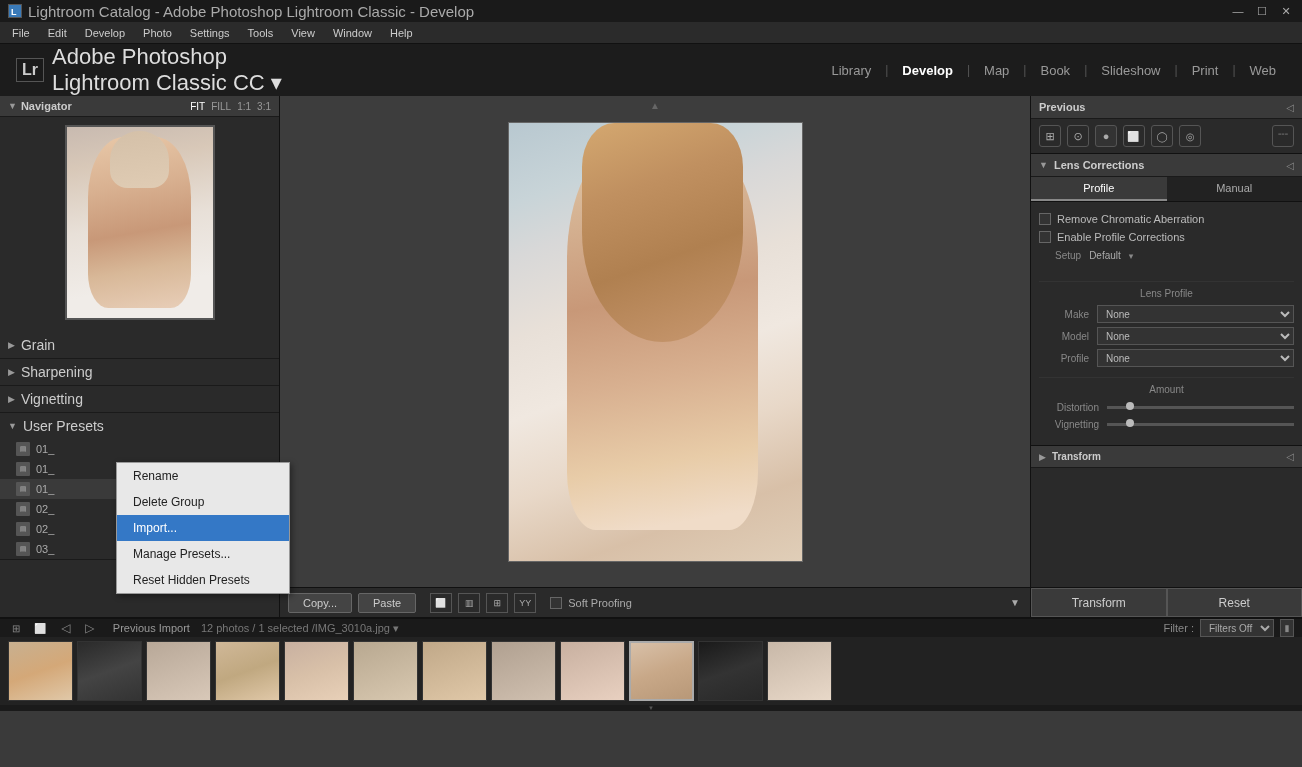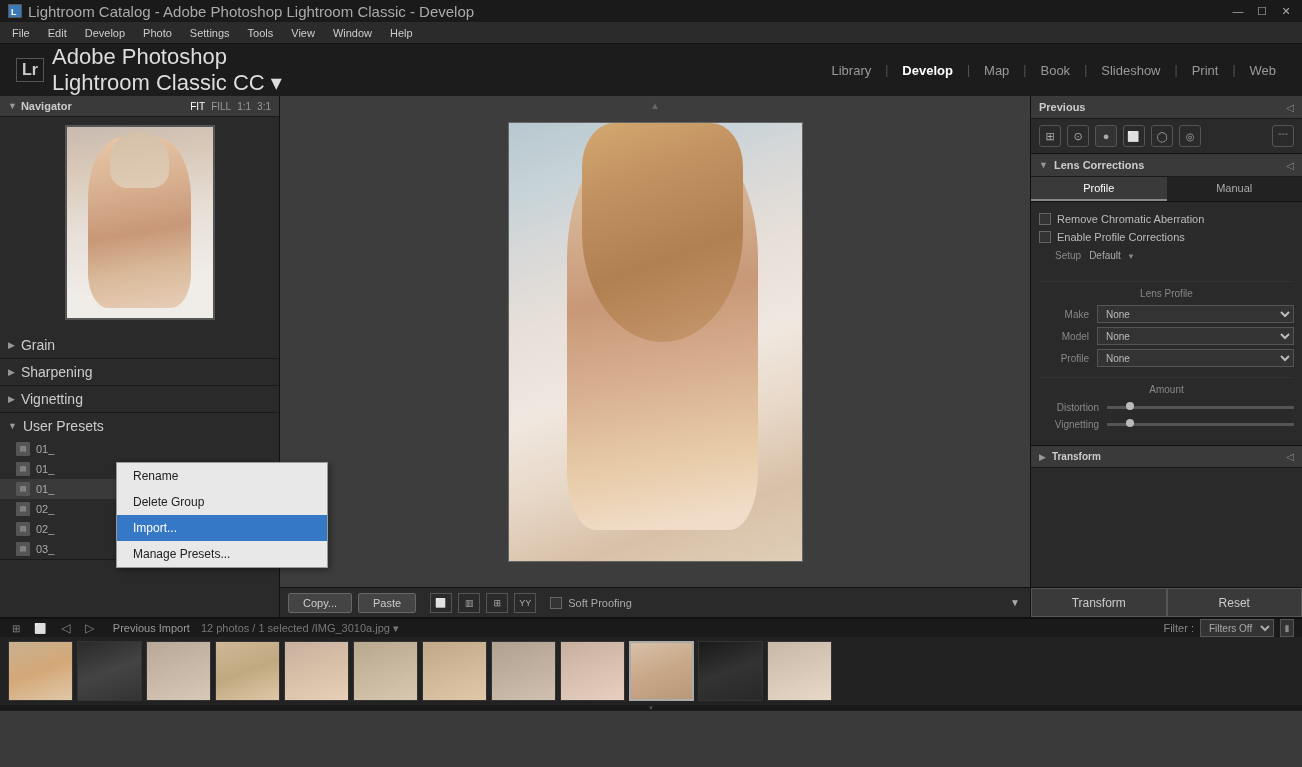"Rename" #context-menu { width: 212px -> 174px }
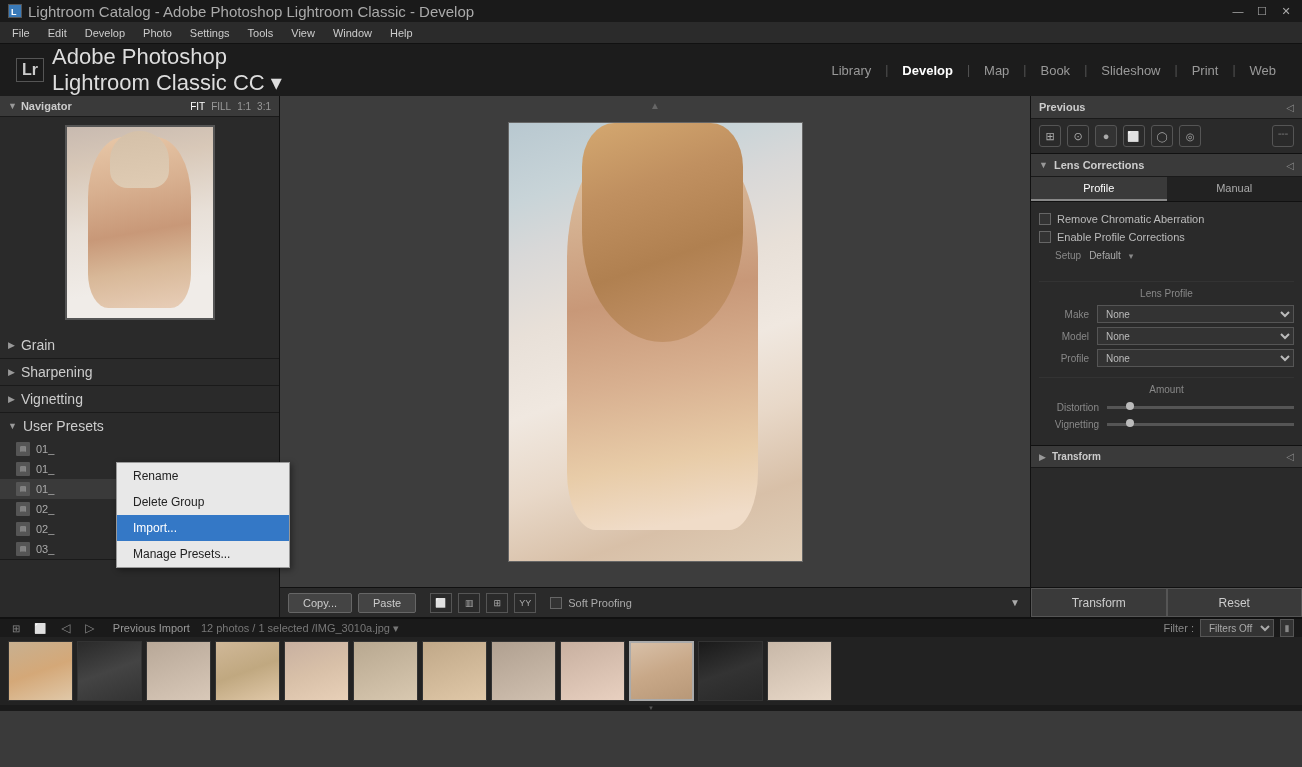"Reset Hidden Presets" div.ctx-item { html: none -> <div>Reset Hidden Presets</div> }
